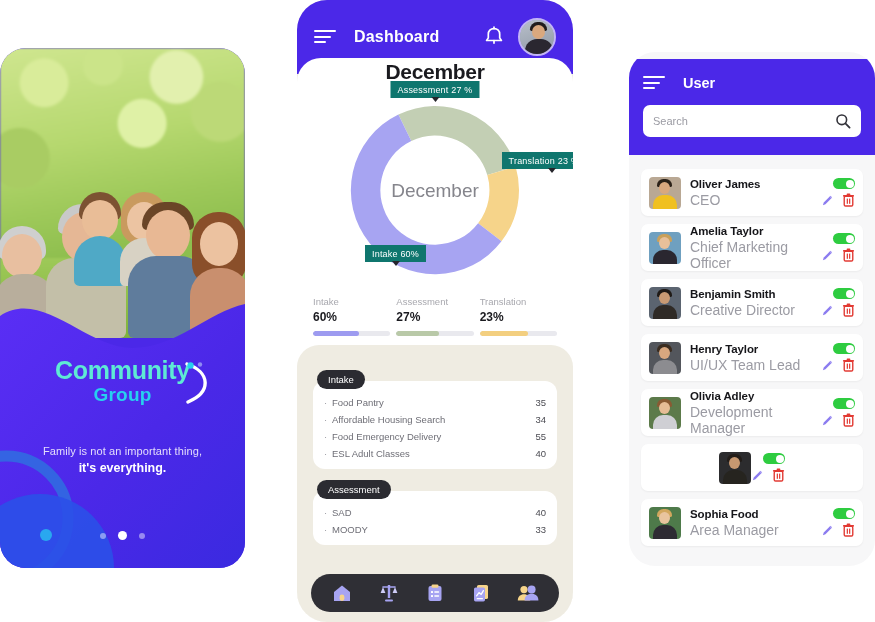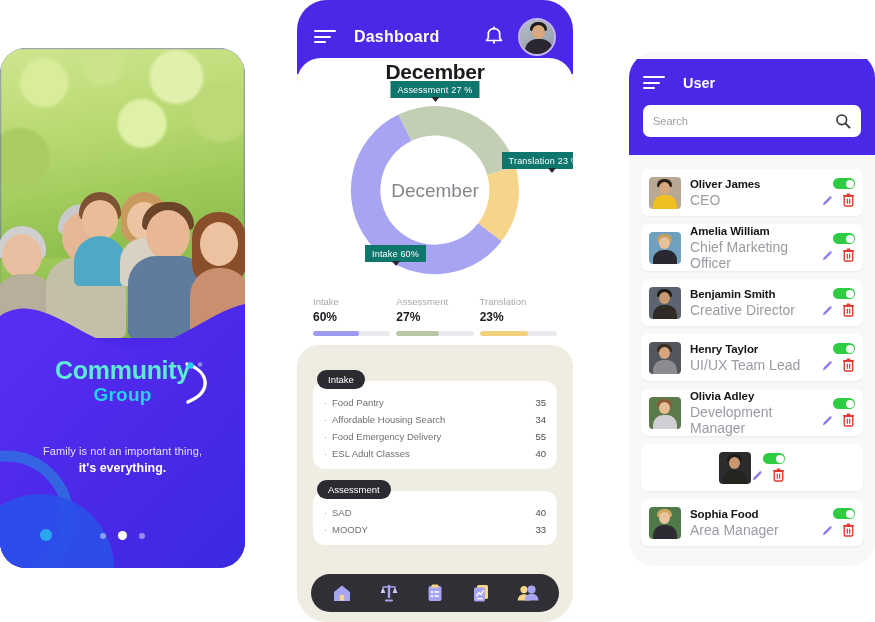"Amelia William" div.u-name { text: William -> Taylor }
